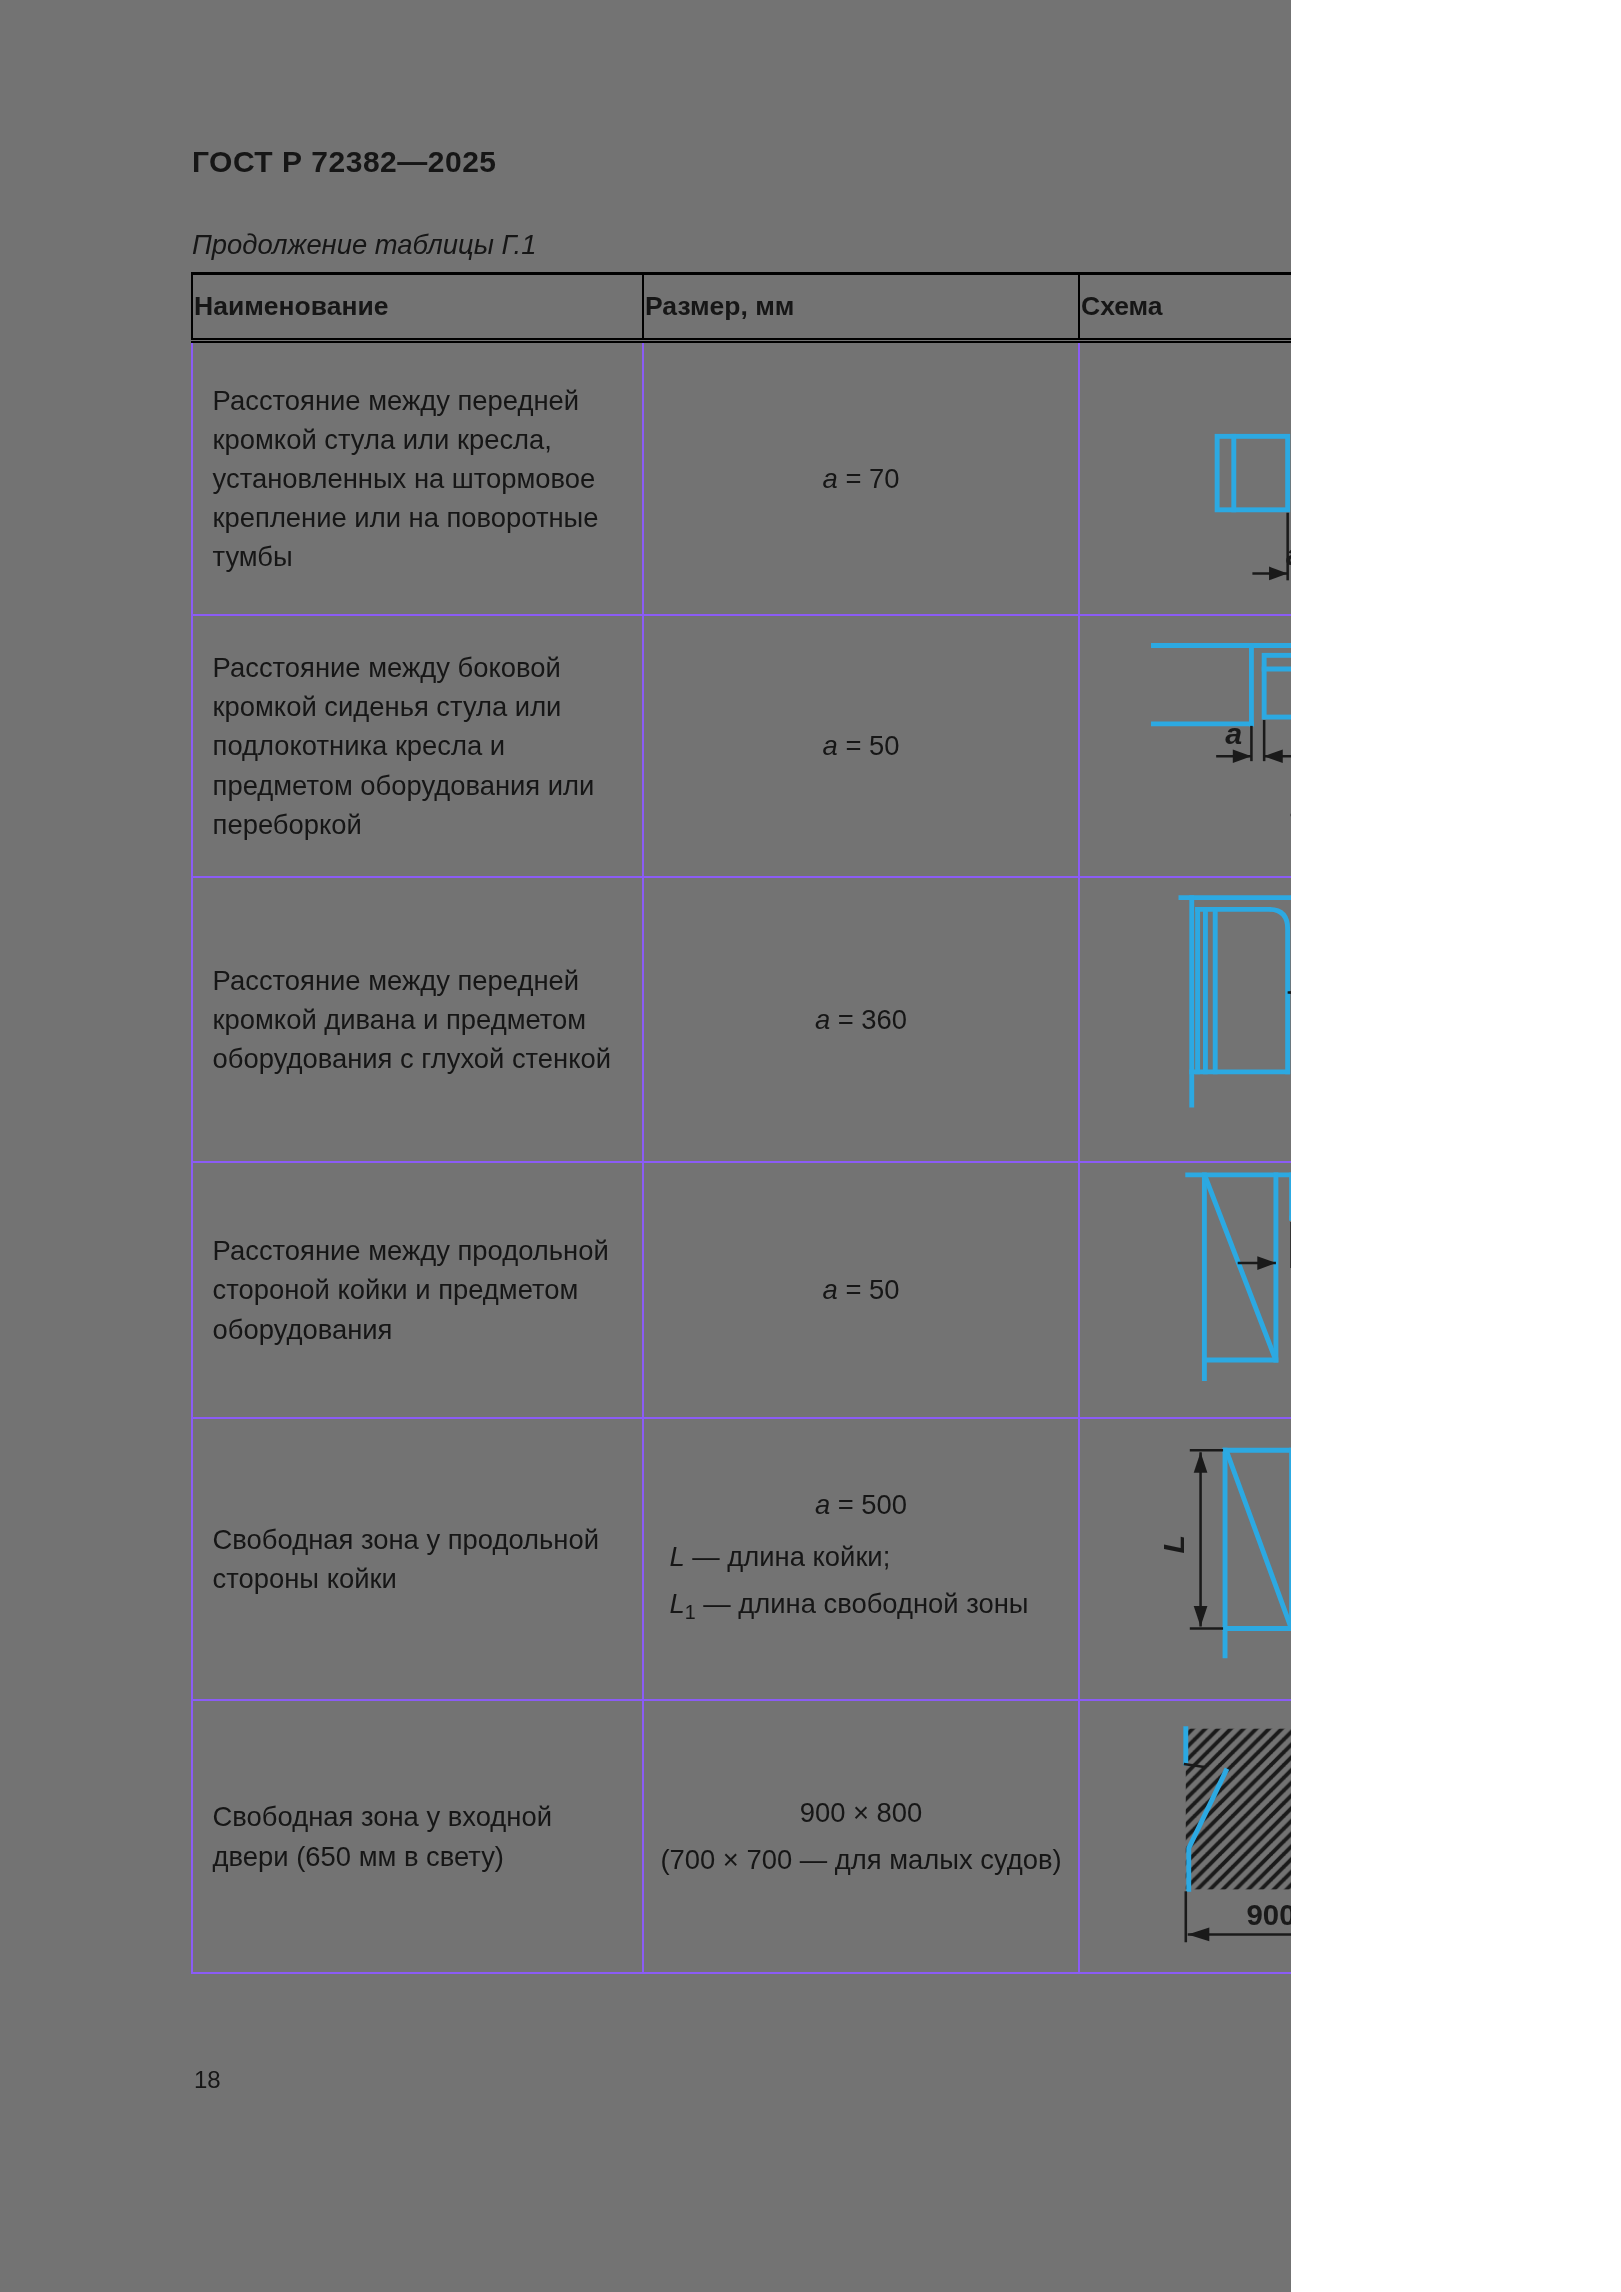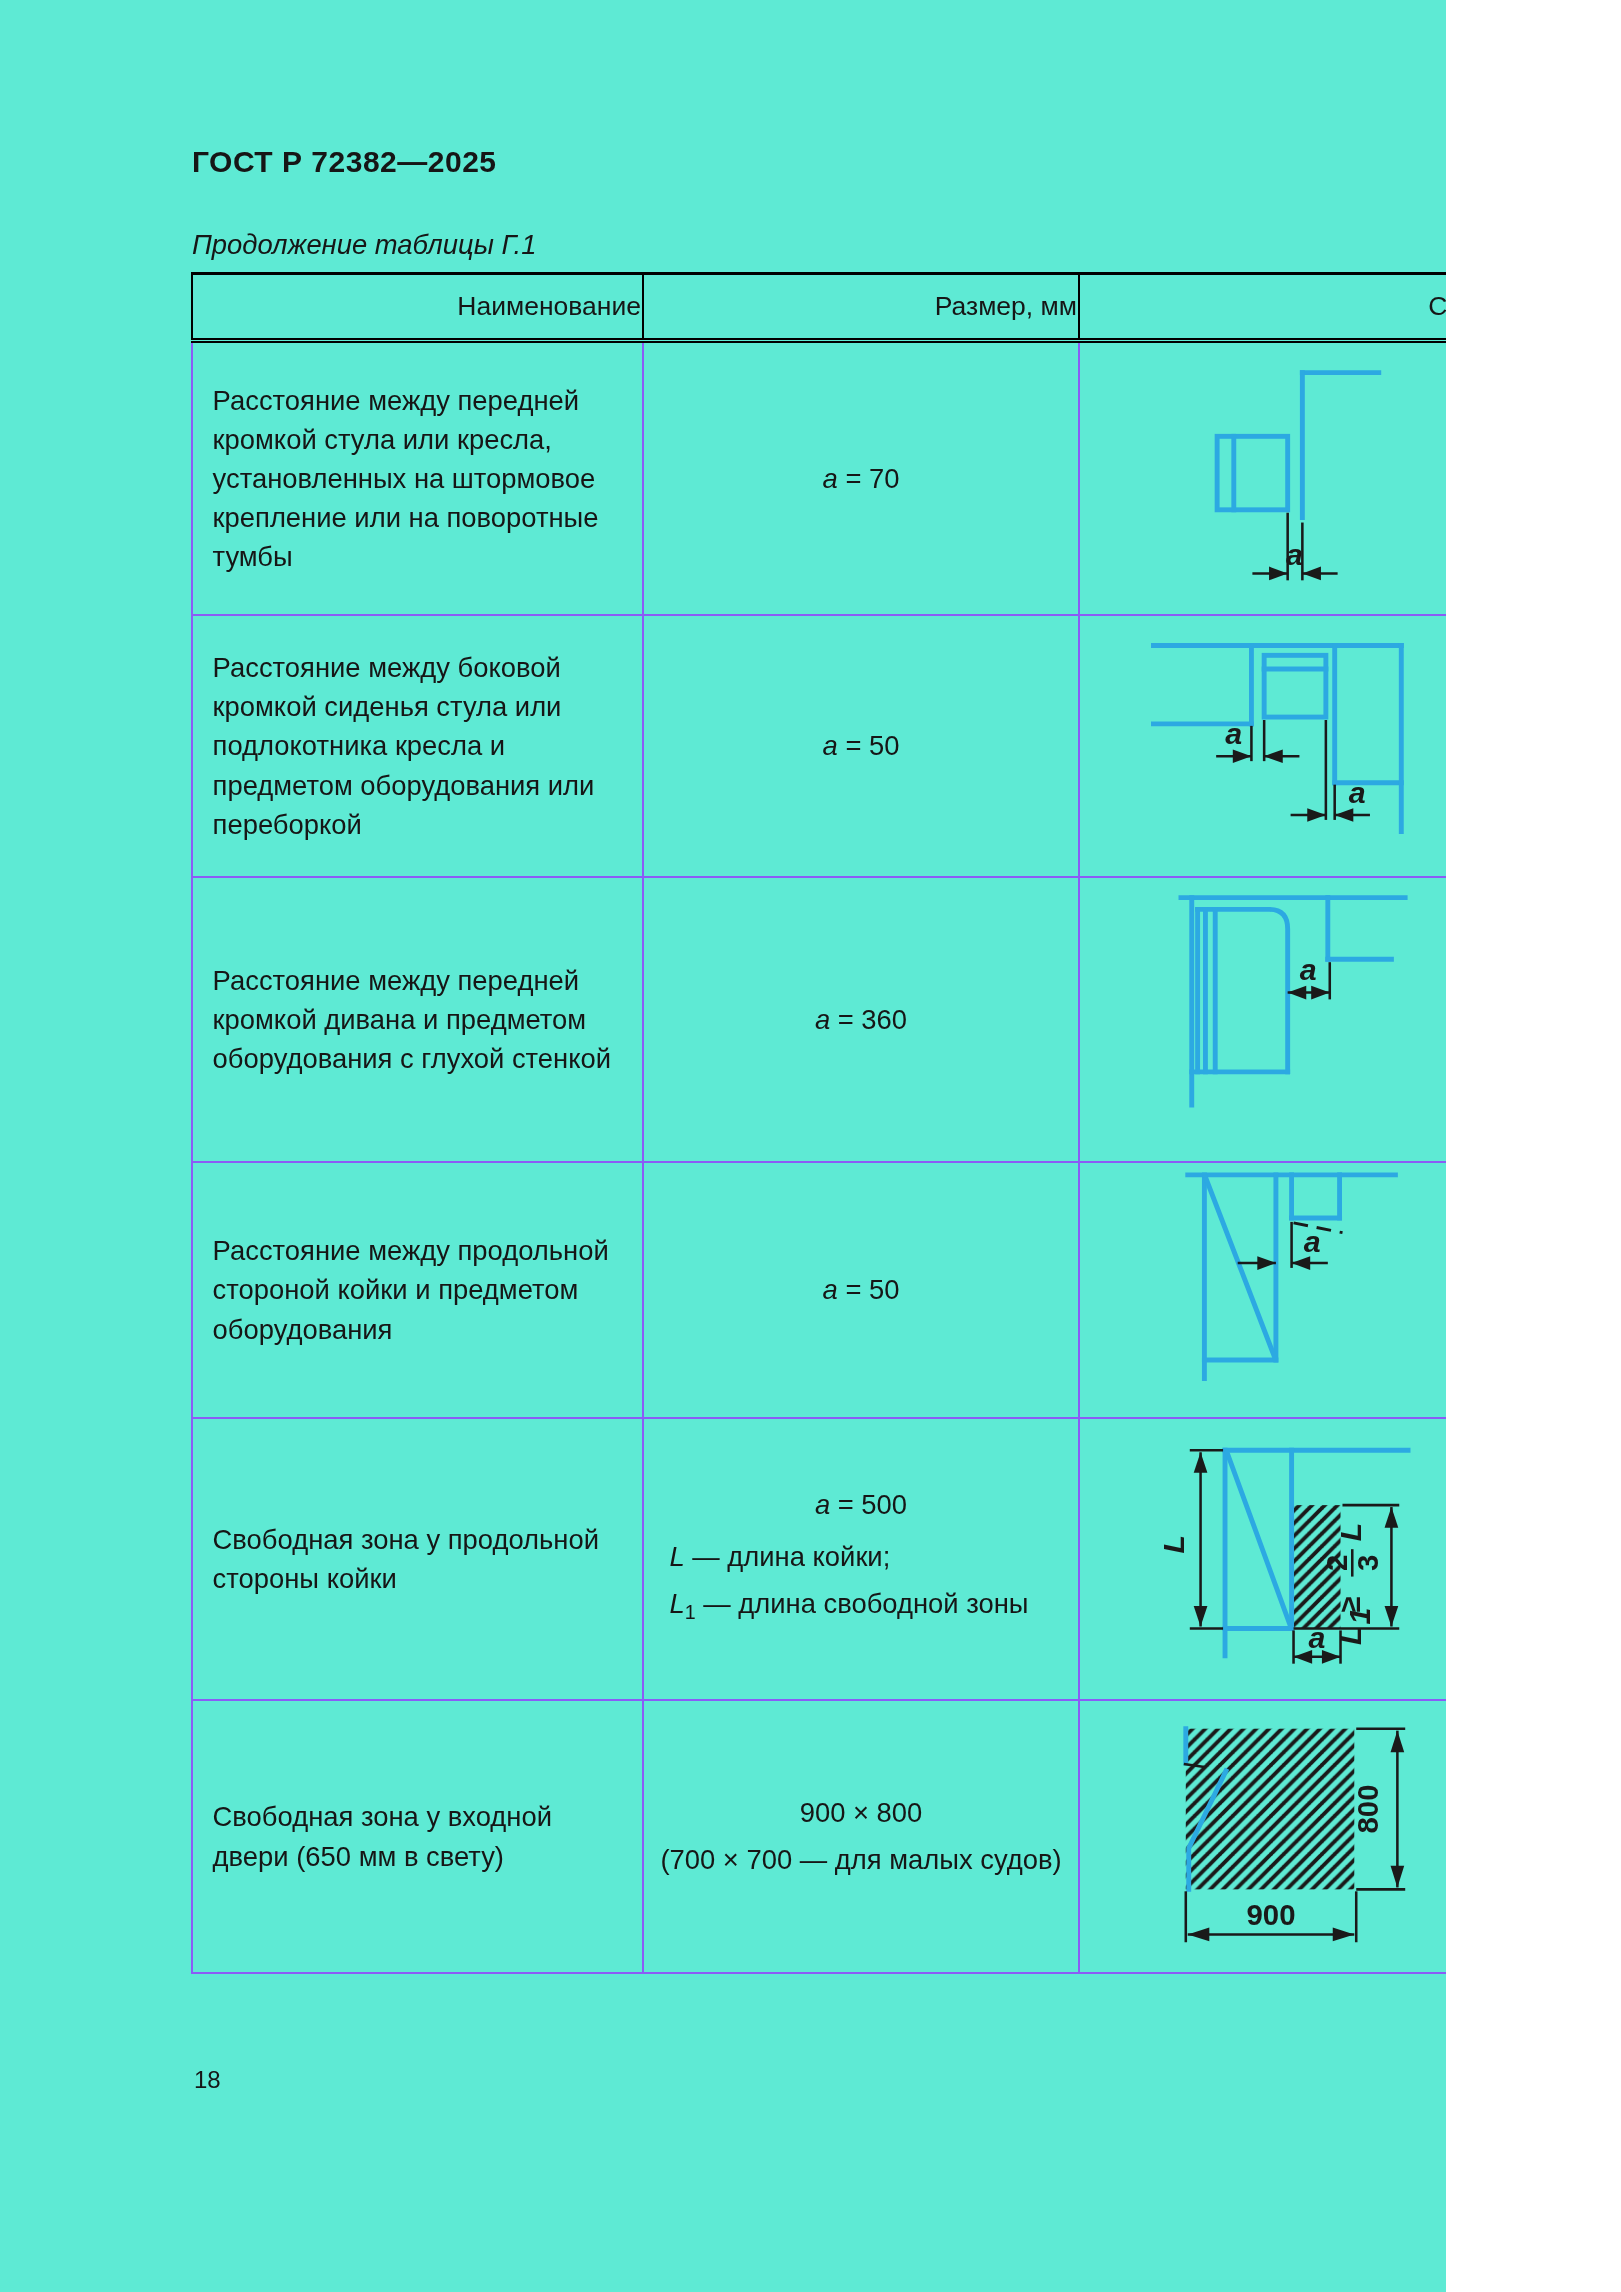"ГОСТ Р 72382—2025" .page { background: #5eead4 -> #737373; width: 1446px -> 1291px }
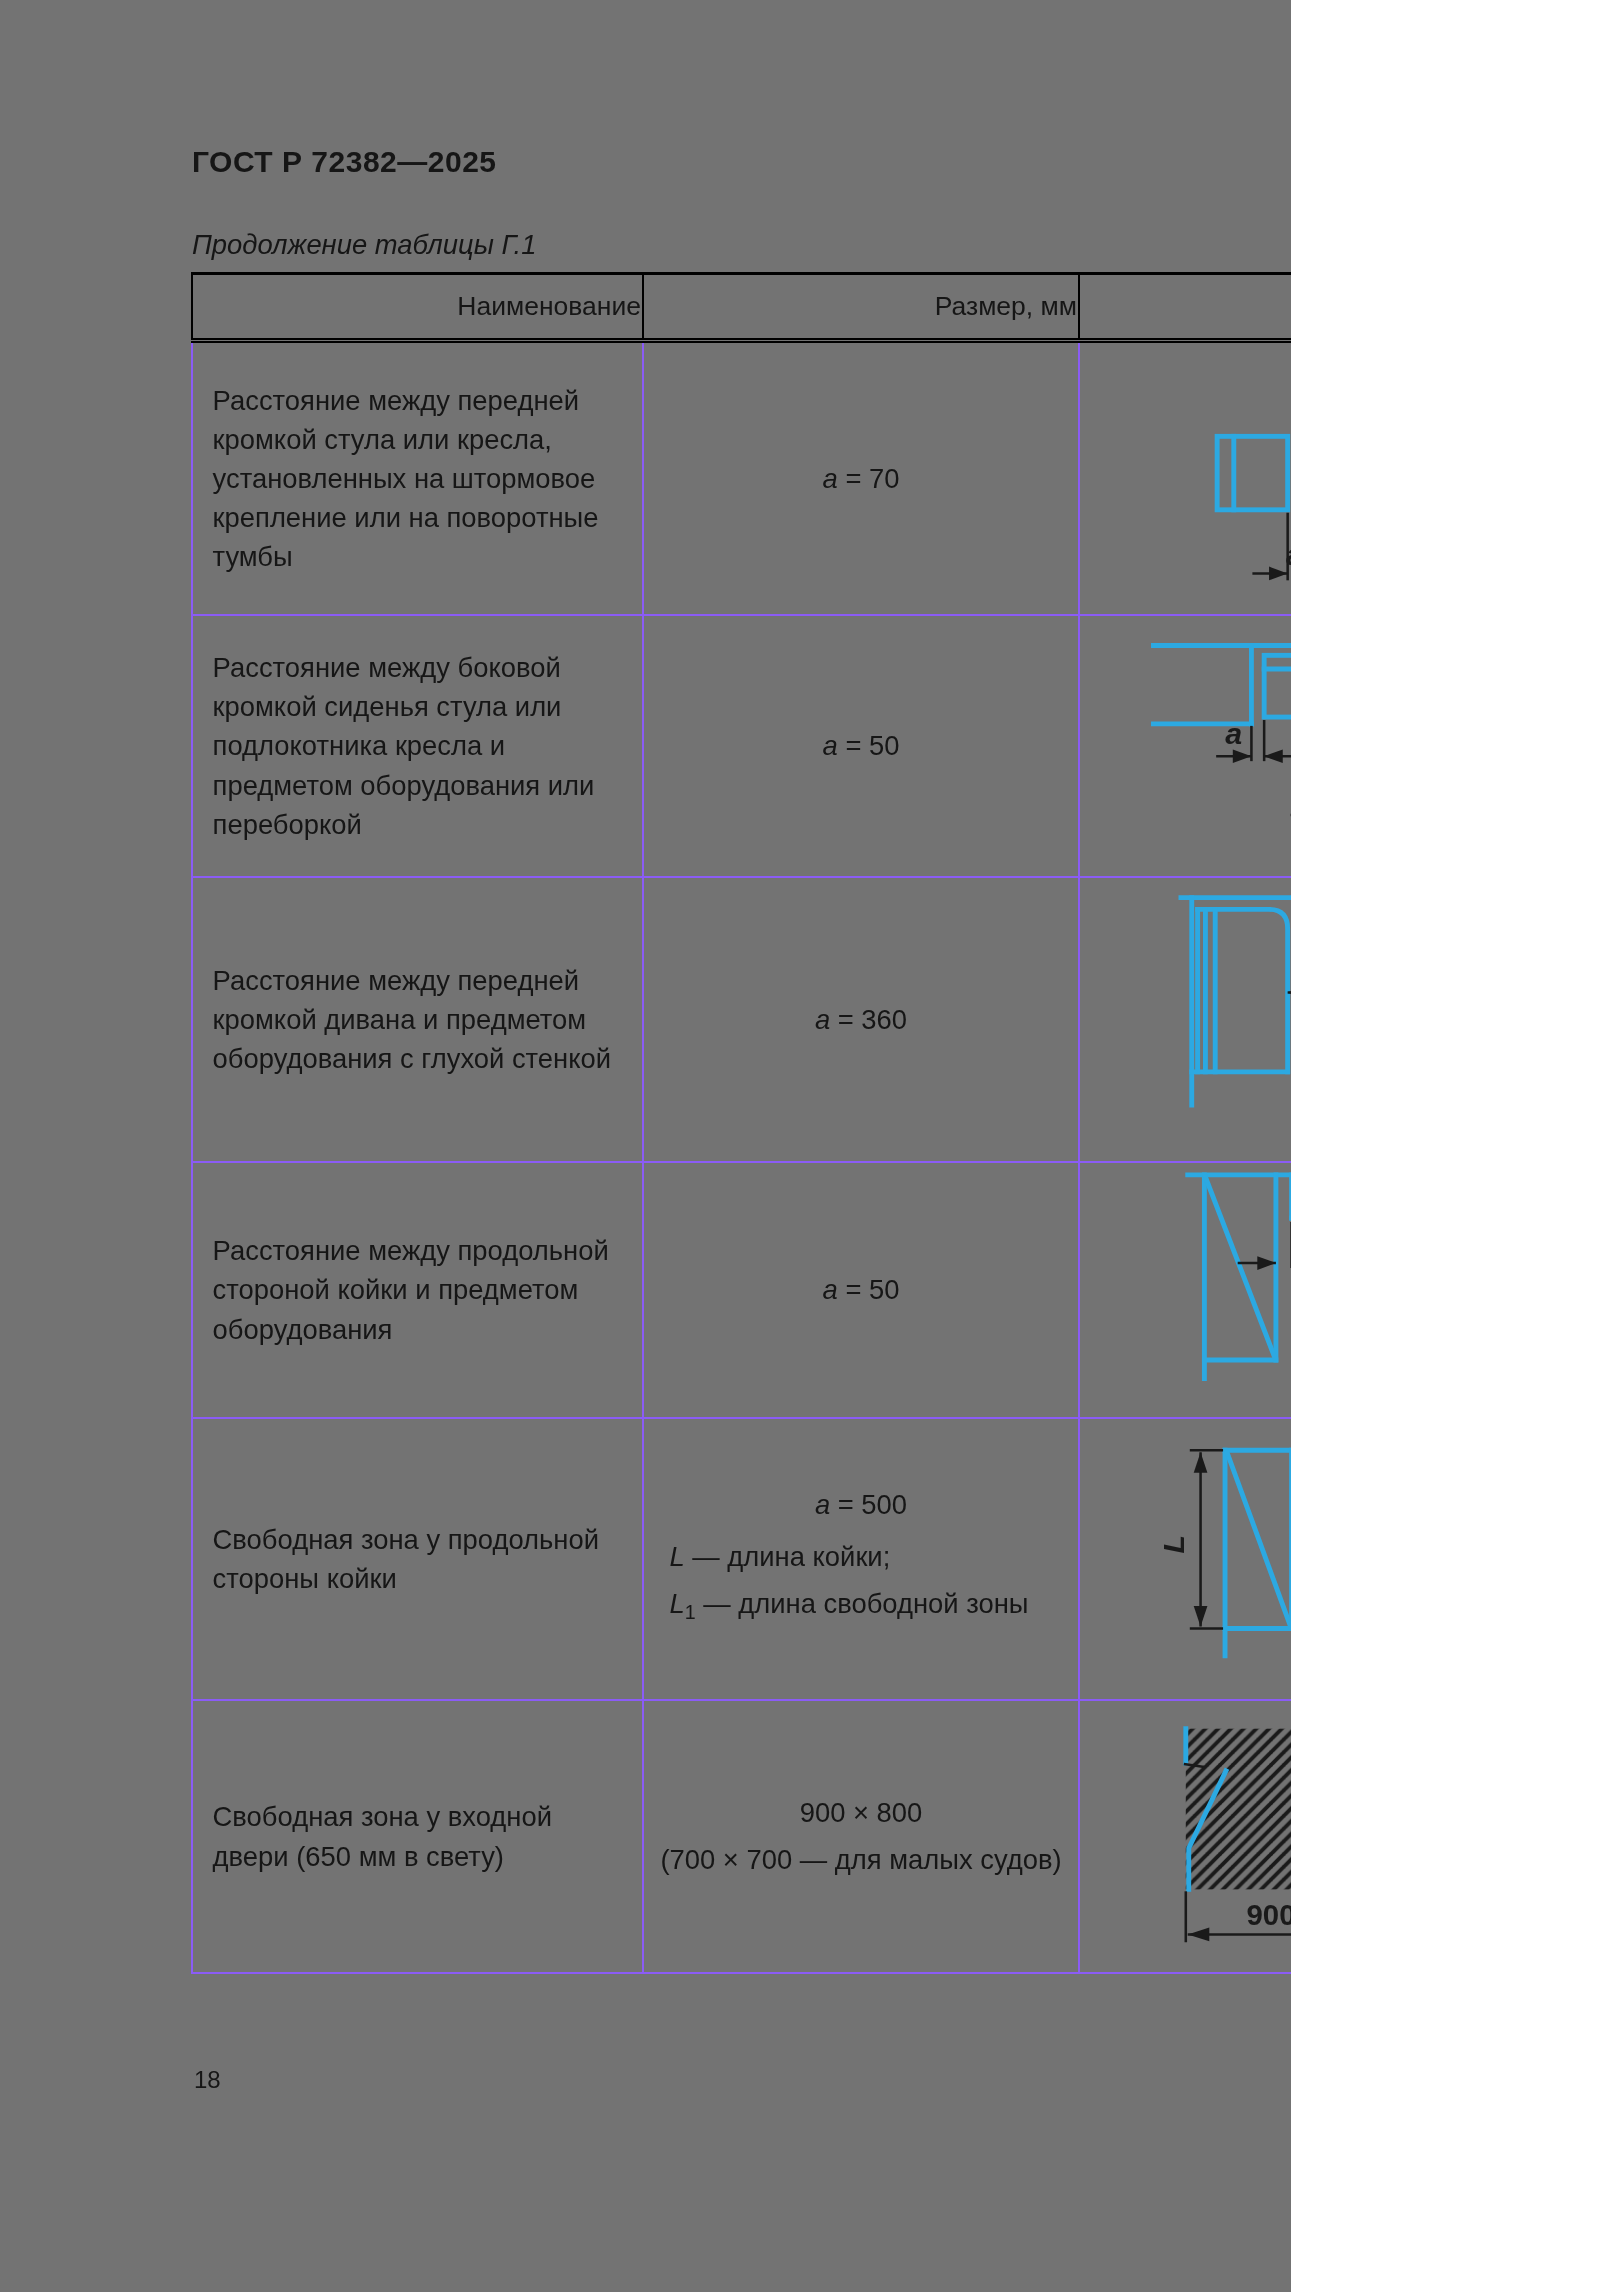"Наименование" table.gtable th { font-weight: normal -> bold; text-align: right -> left }
